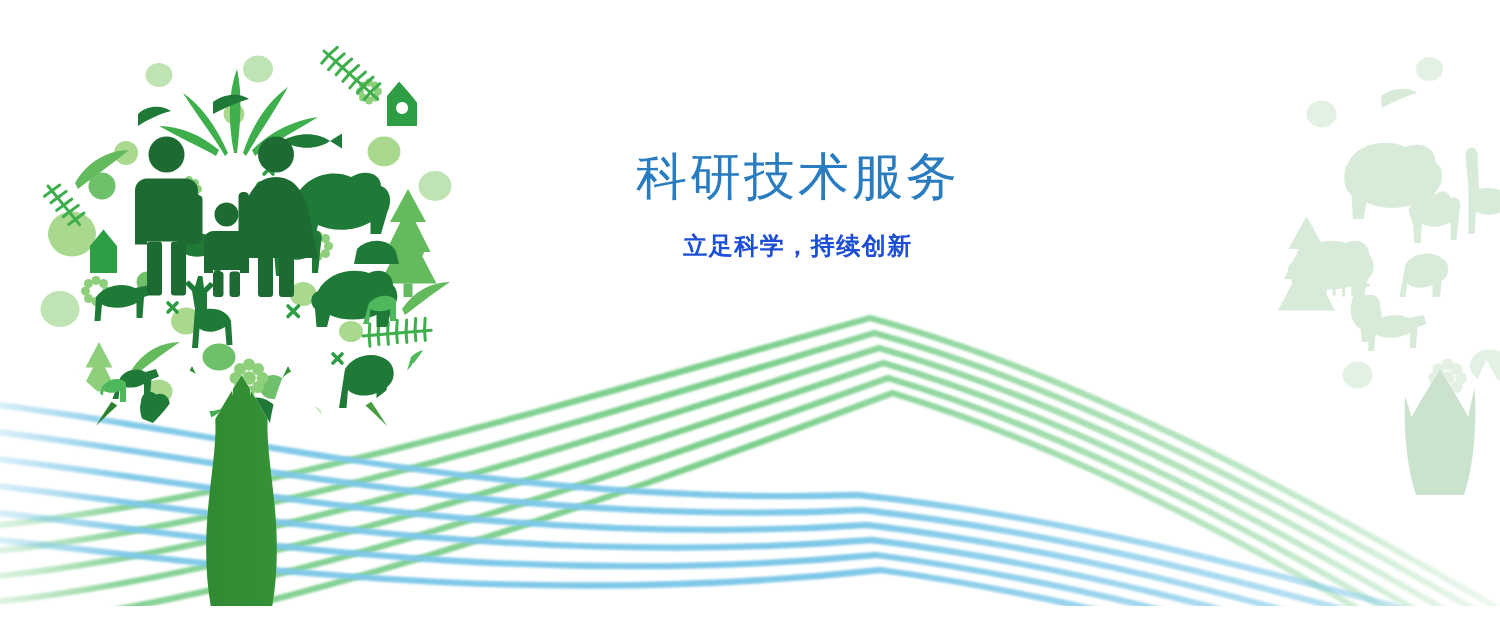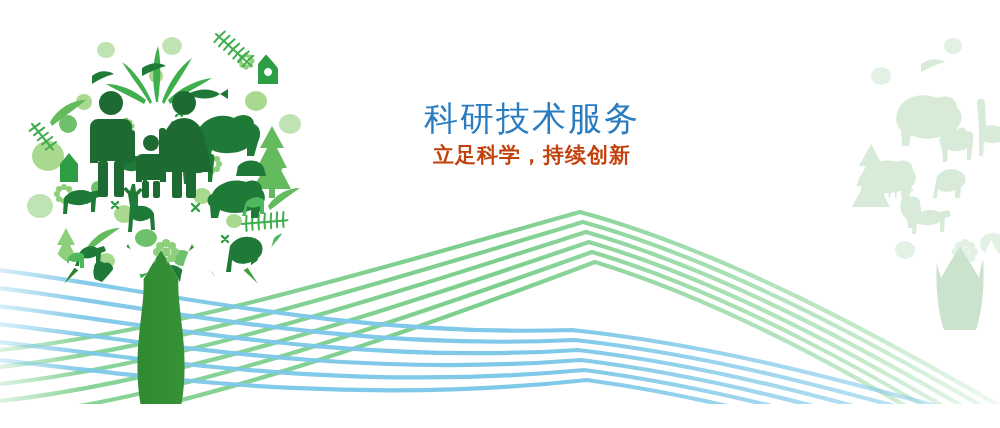"立足科学，持续创新" #sub-title { color: #c2410c -> #1d4ed8; font-size: 21px -> 16px; margin-top: none -> 10px }
